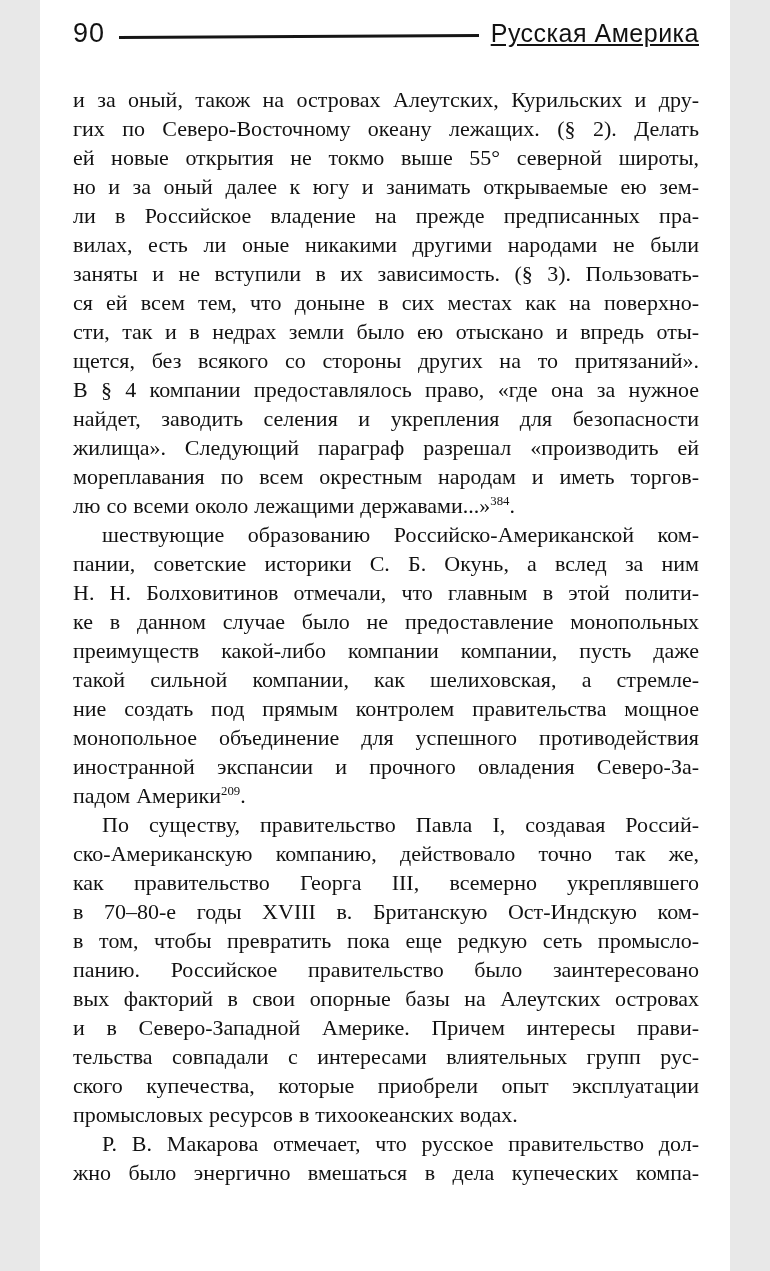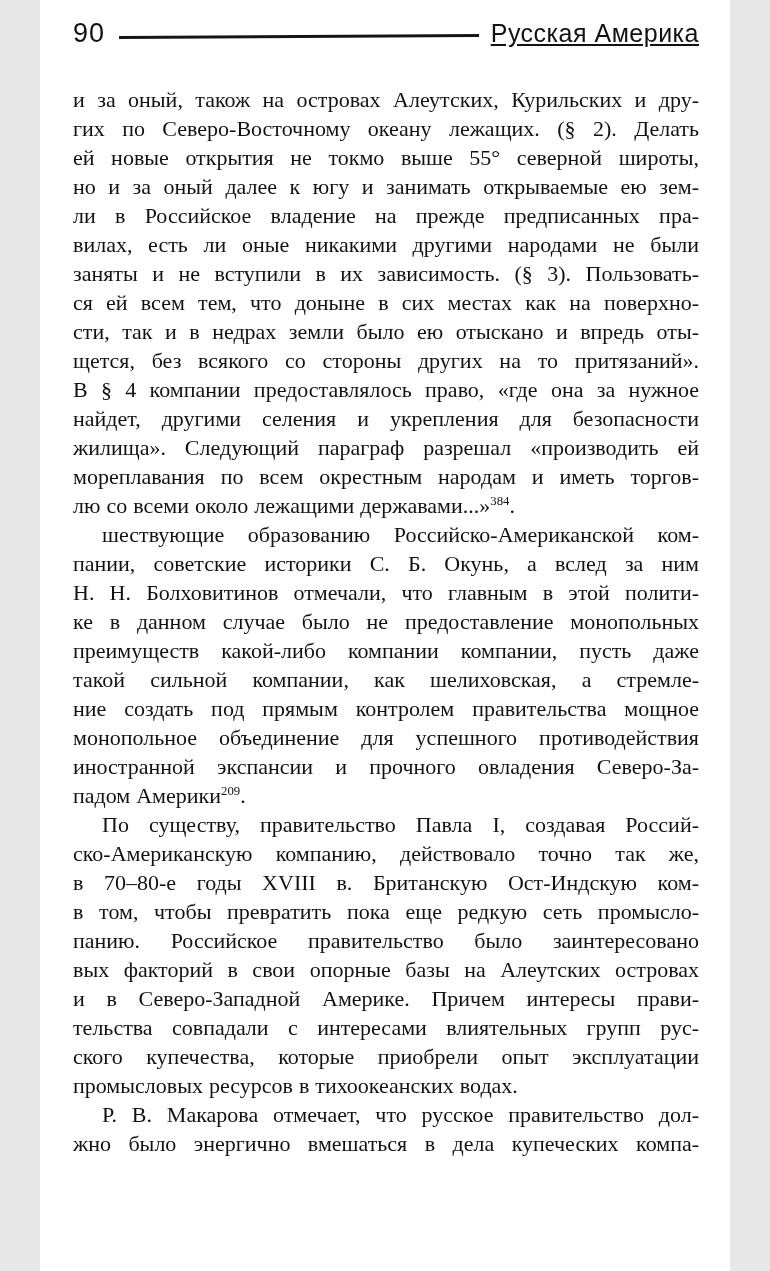"найдет, другими селения и укрепления" div.line { text: другими -> заводить }
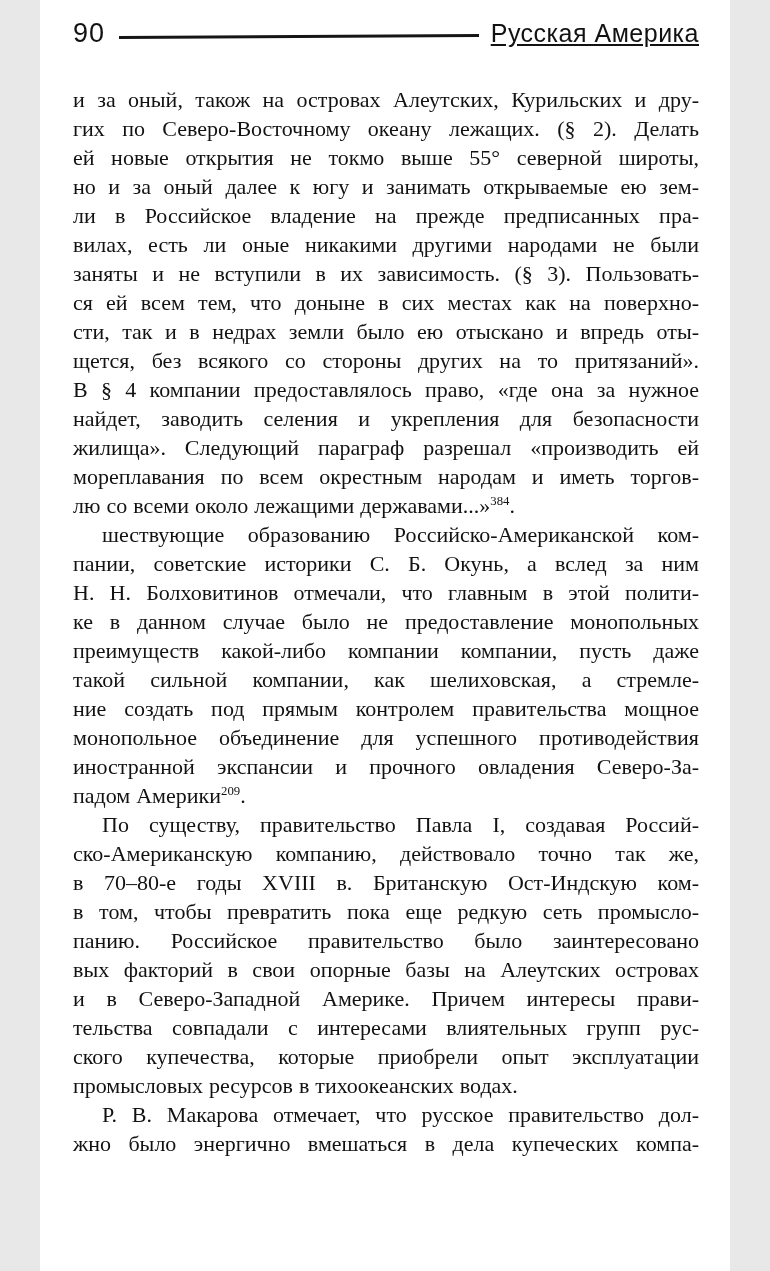"как правительство Георга III, всемерно" div.line { html: none -> <div>как правительство Георга III, всемерно укреплявшего</div> }
